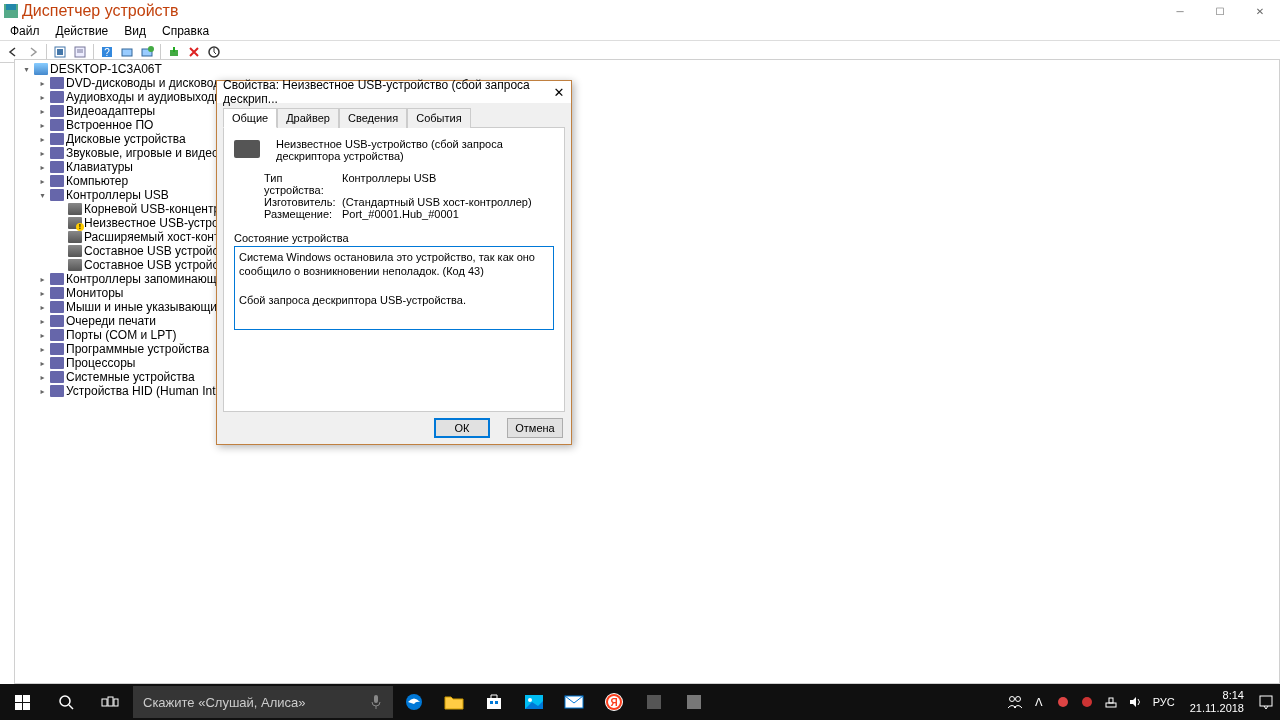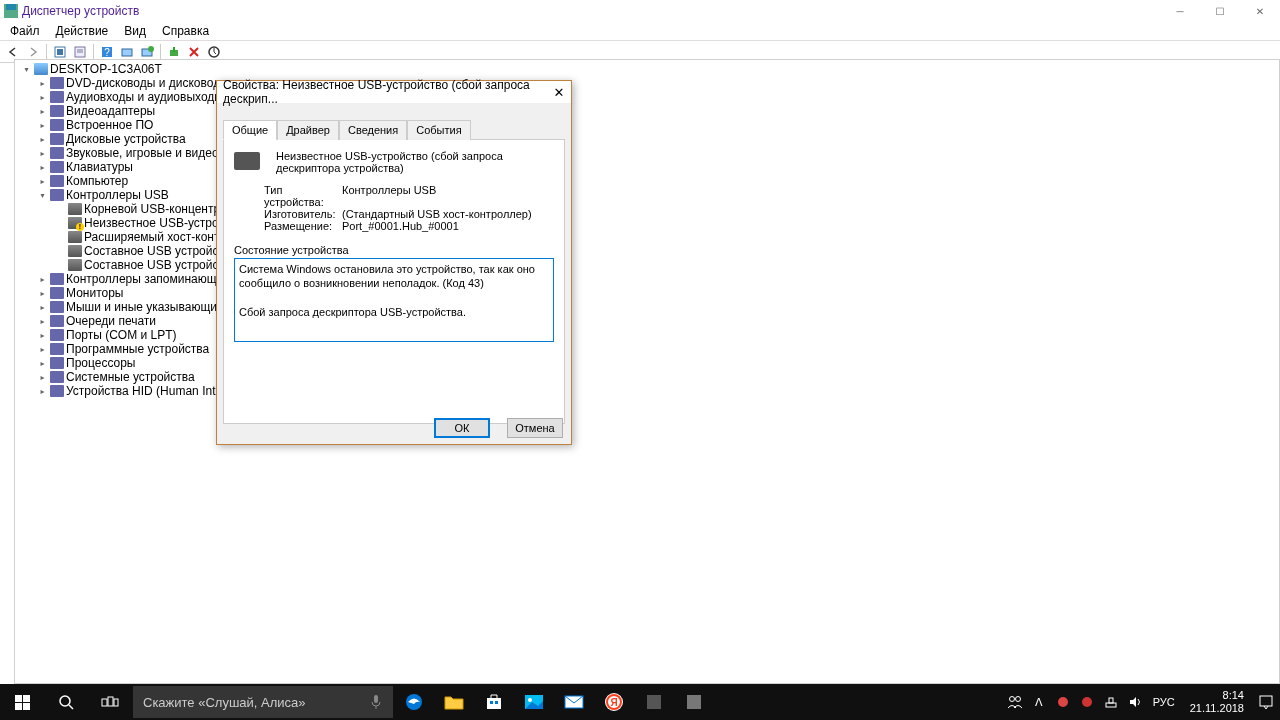"Диспетчер устройств" .titlebar .title { color: #4c1d95 -> #c2410c; font-size: 12px -> 16px }
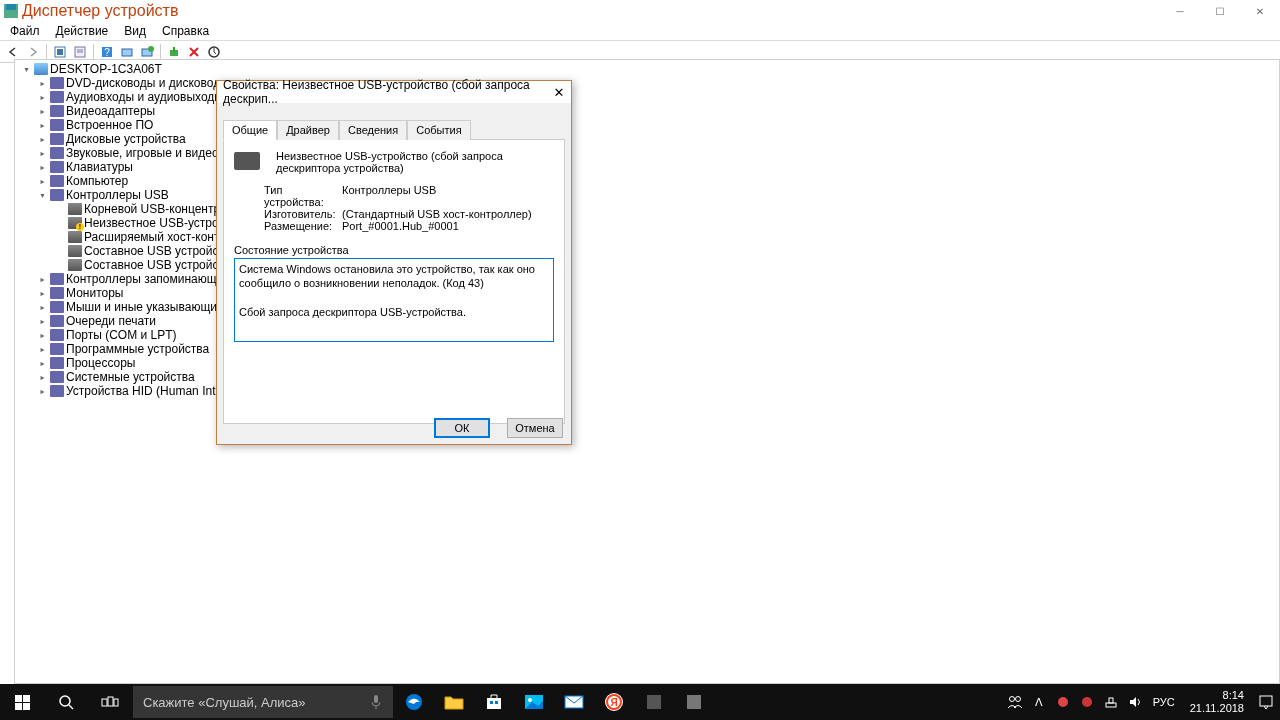"Общие" .dlg-body { padding: 16px 6px -> 4px 6px }
